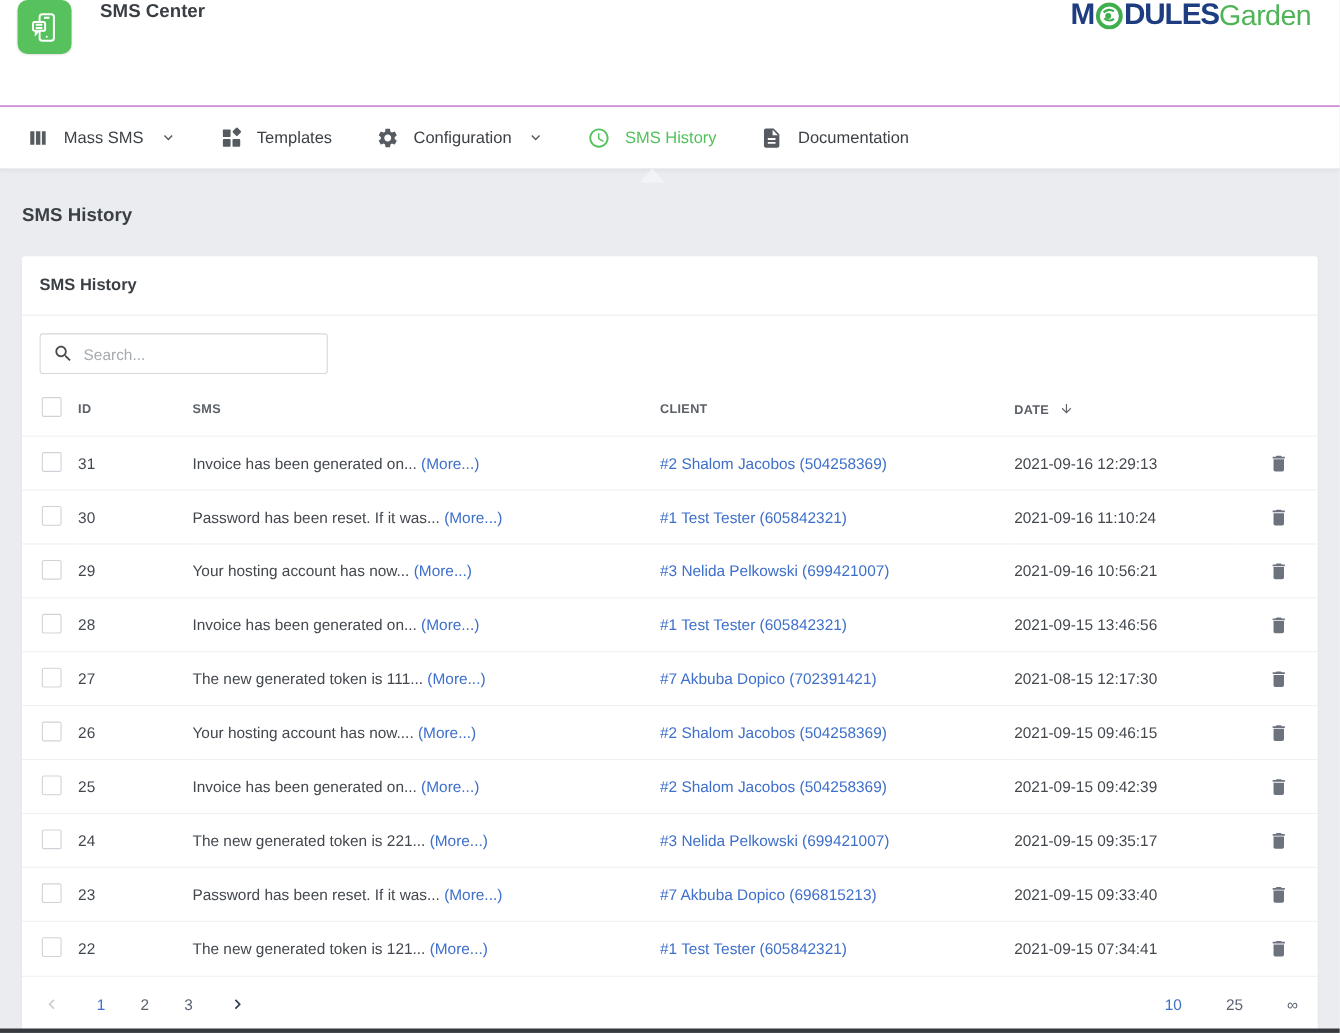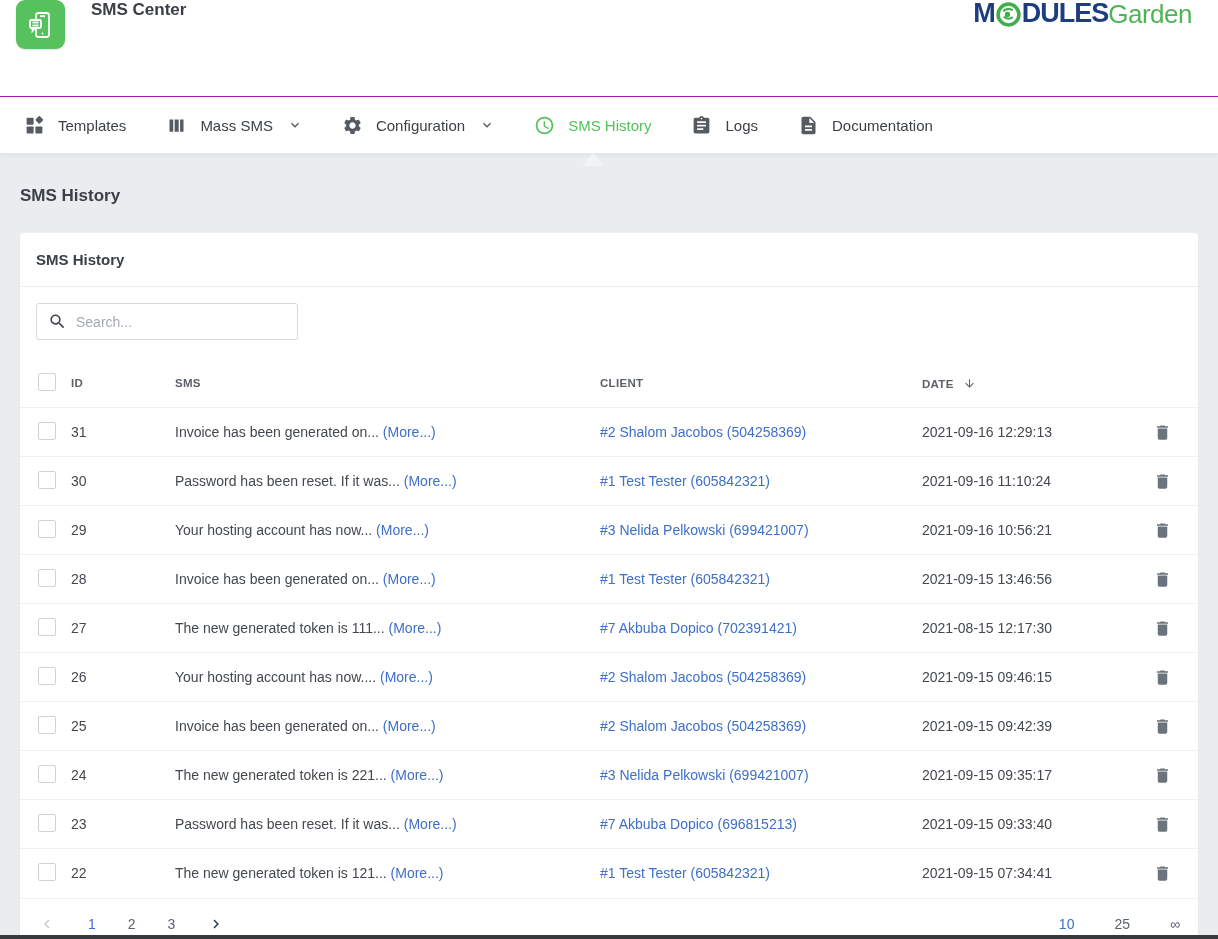"Templates" div.nav-item { order: before "Mass SMS" -> after "Mass SMS" }
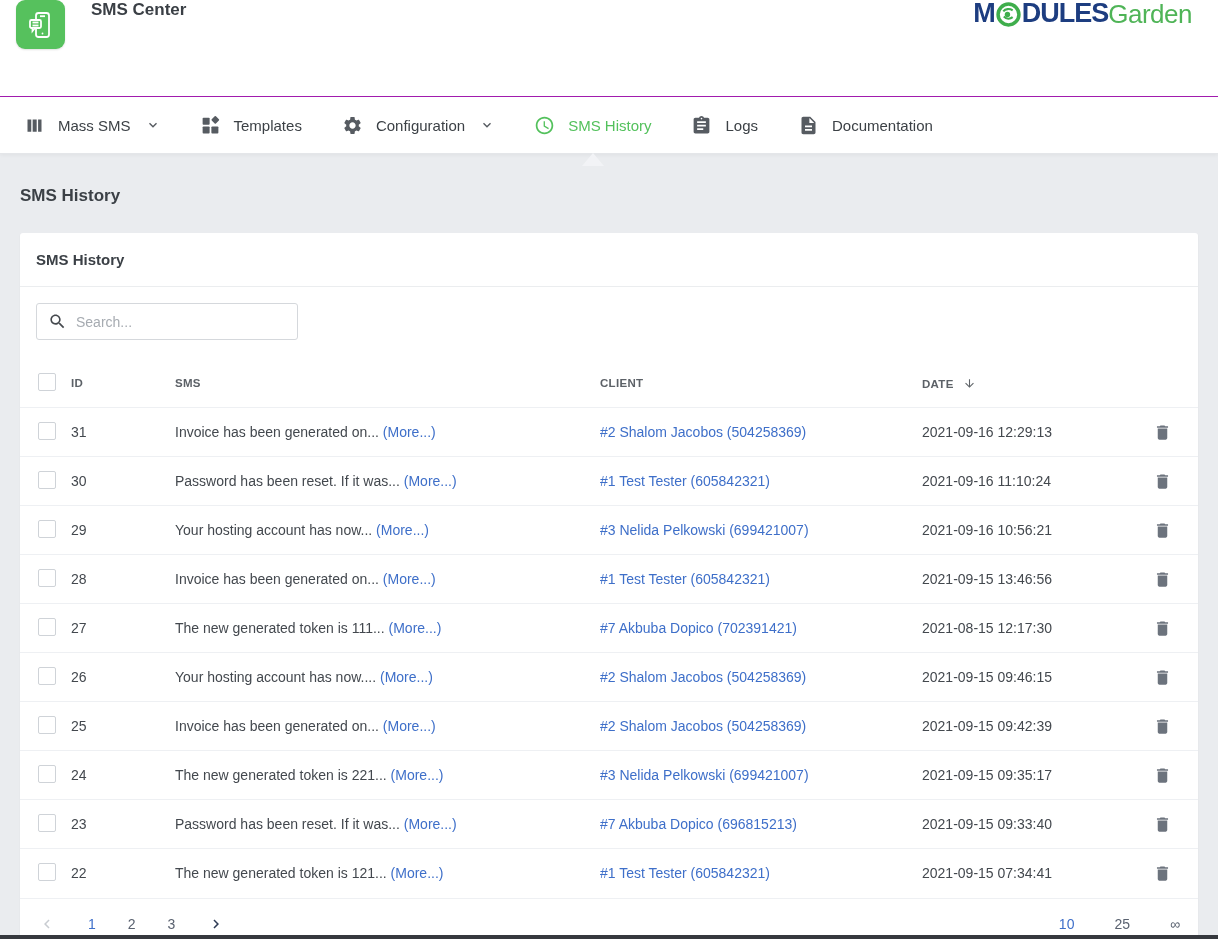"Logs" div.nav-item { html: <div> <svg> <path></path> </svg> <span>Logs</span> </div> -> none }
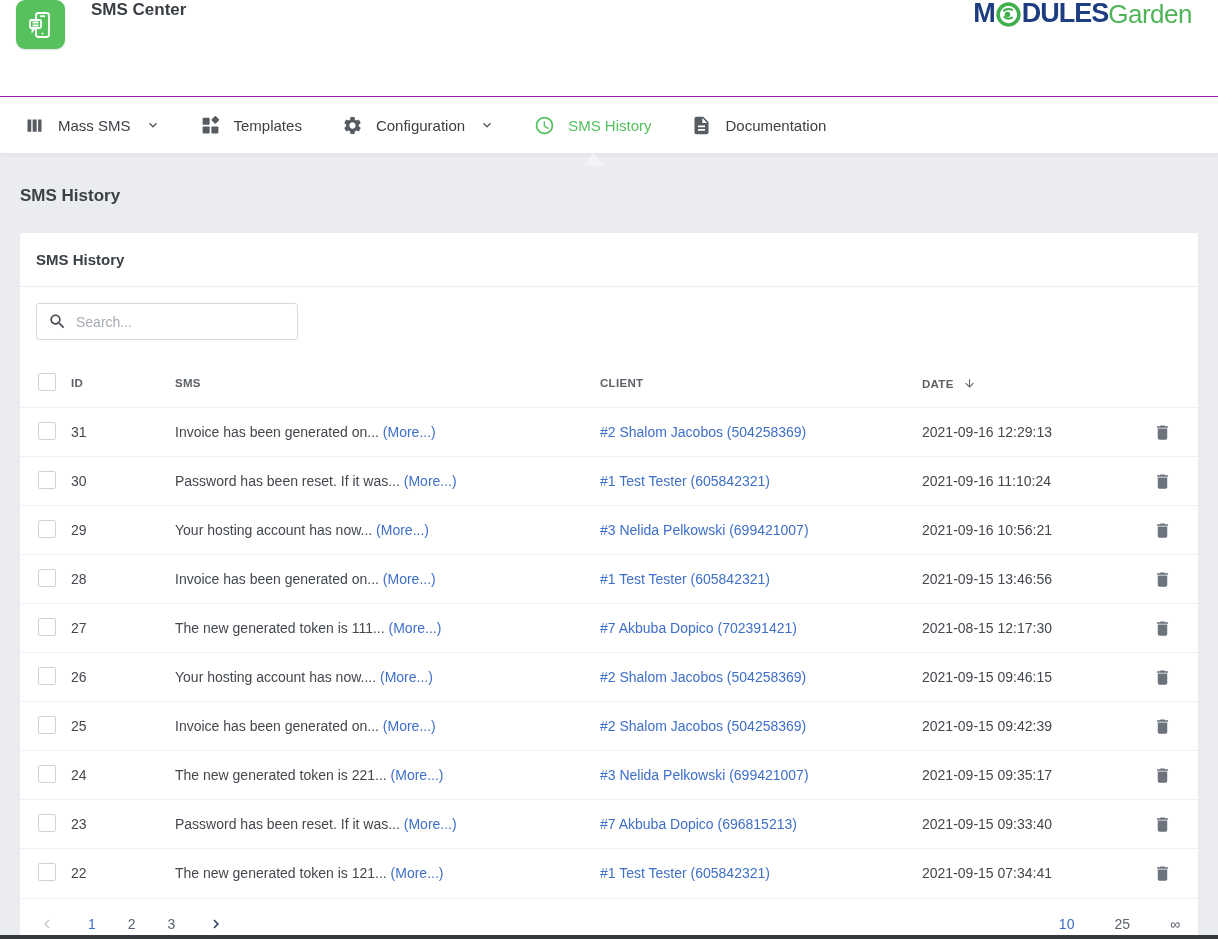"Search..." .search-wrap { margin: 16px 16px 18px -> 16px 16px 6px }
